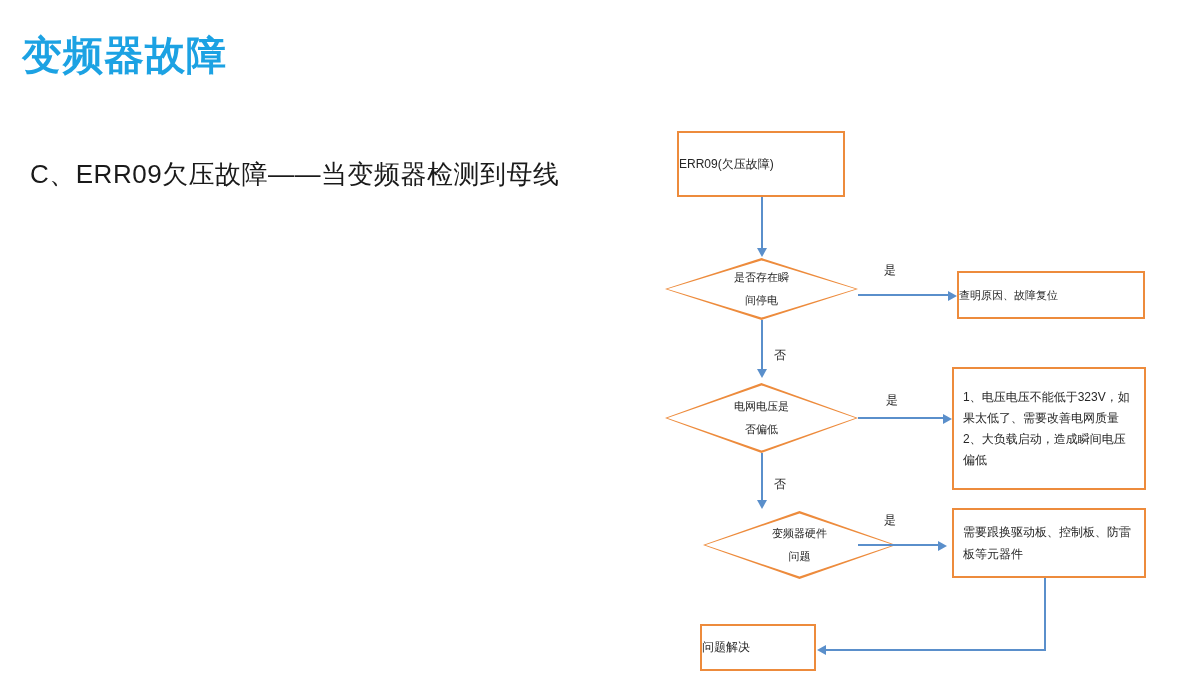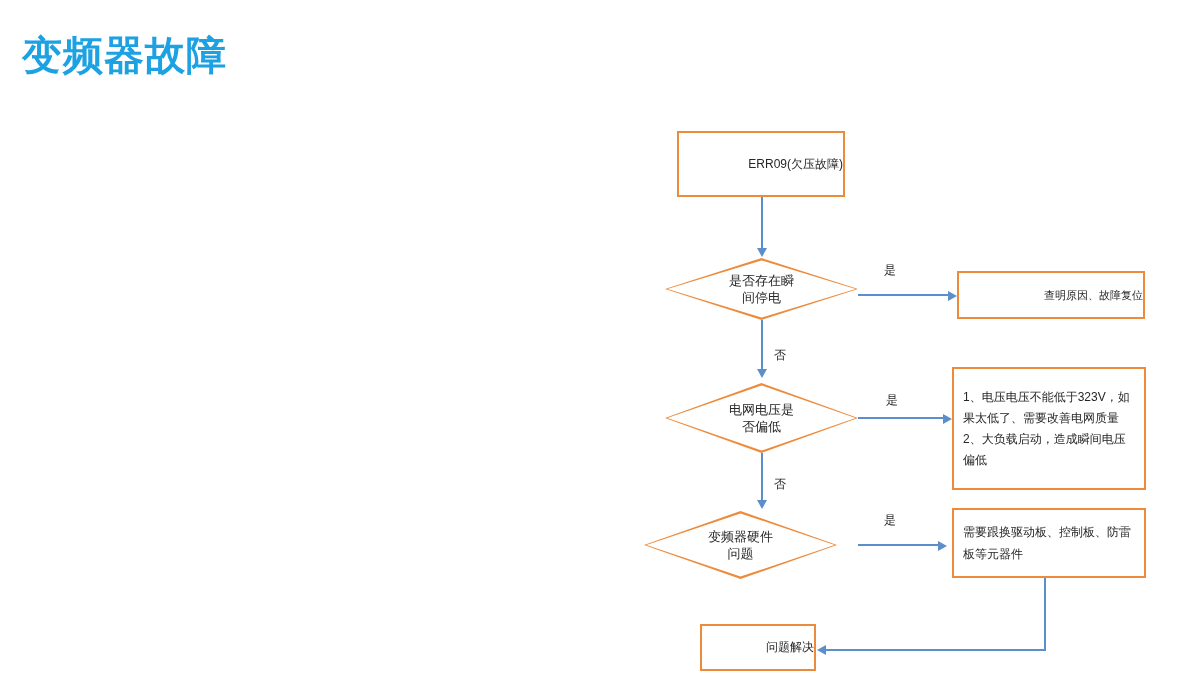"C、ERR09欠压故障——当变频器检测到母线" div { html: none -> <div>C、ERR09欠压故障——当变频器检测到母线</div> }
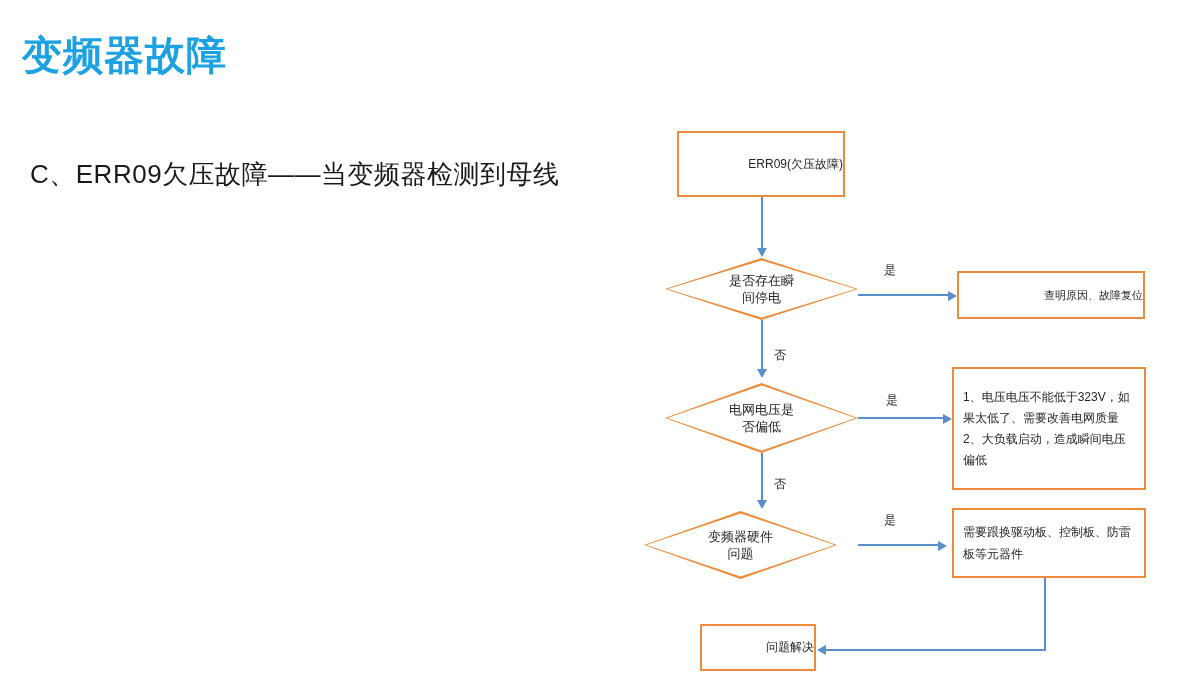"ERR09(欠压故障)" .node { justify-content: flex-end -> flex-start }
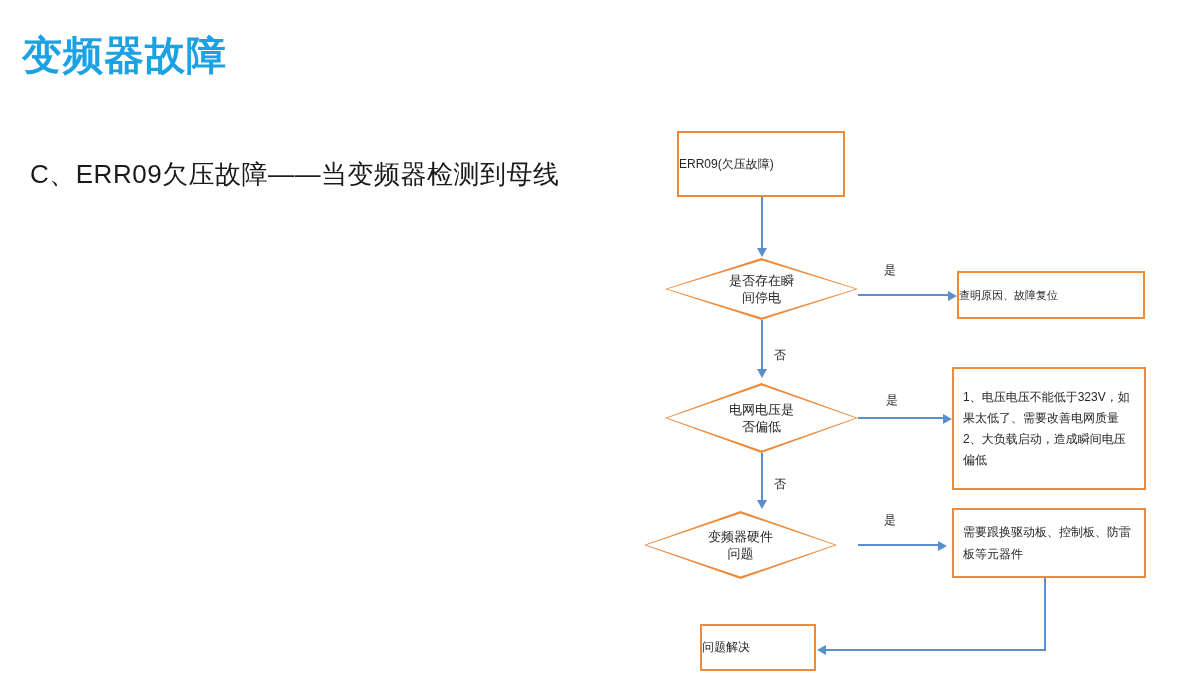"是否存在瞬" .diamond .dia-text { font-size: 13px -> 11px; line-height: 17px -> 23px }
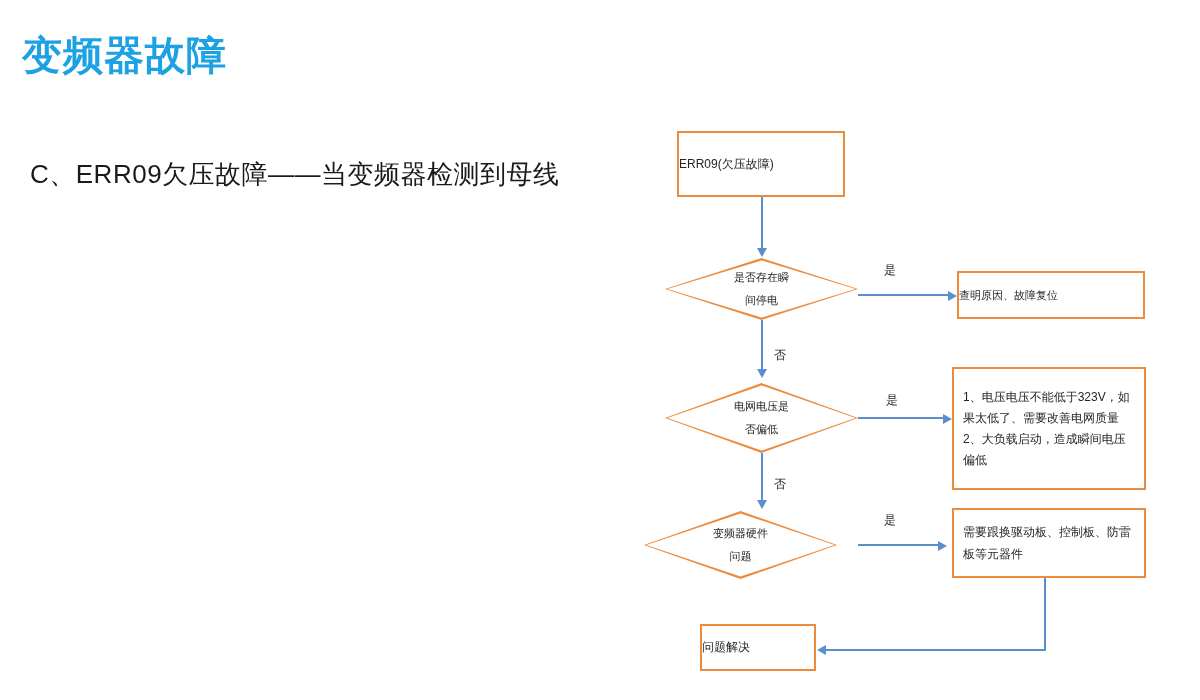"变频器硬件" div.diamond { left: 644px -> 703px }
